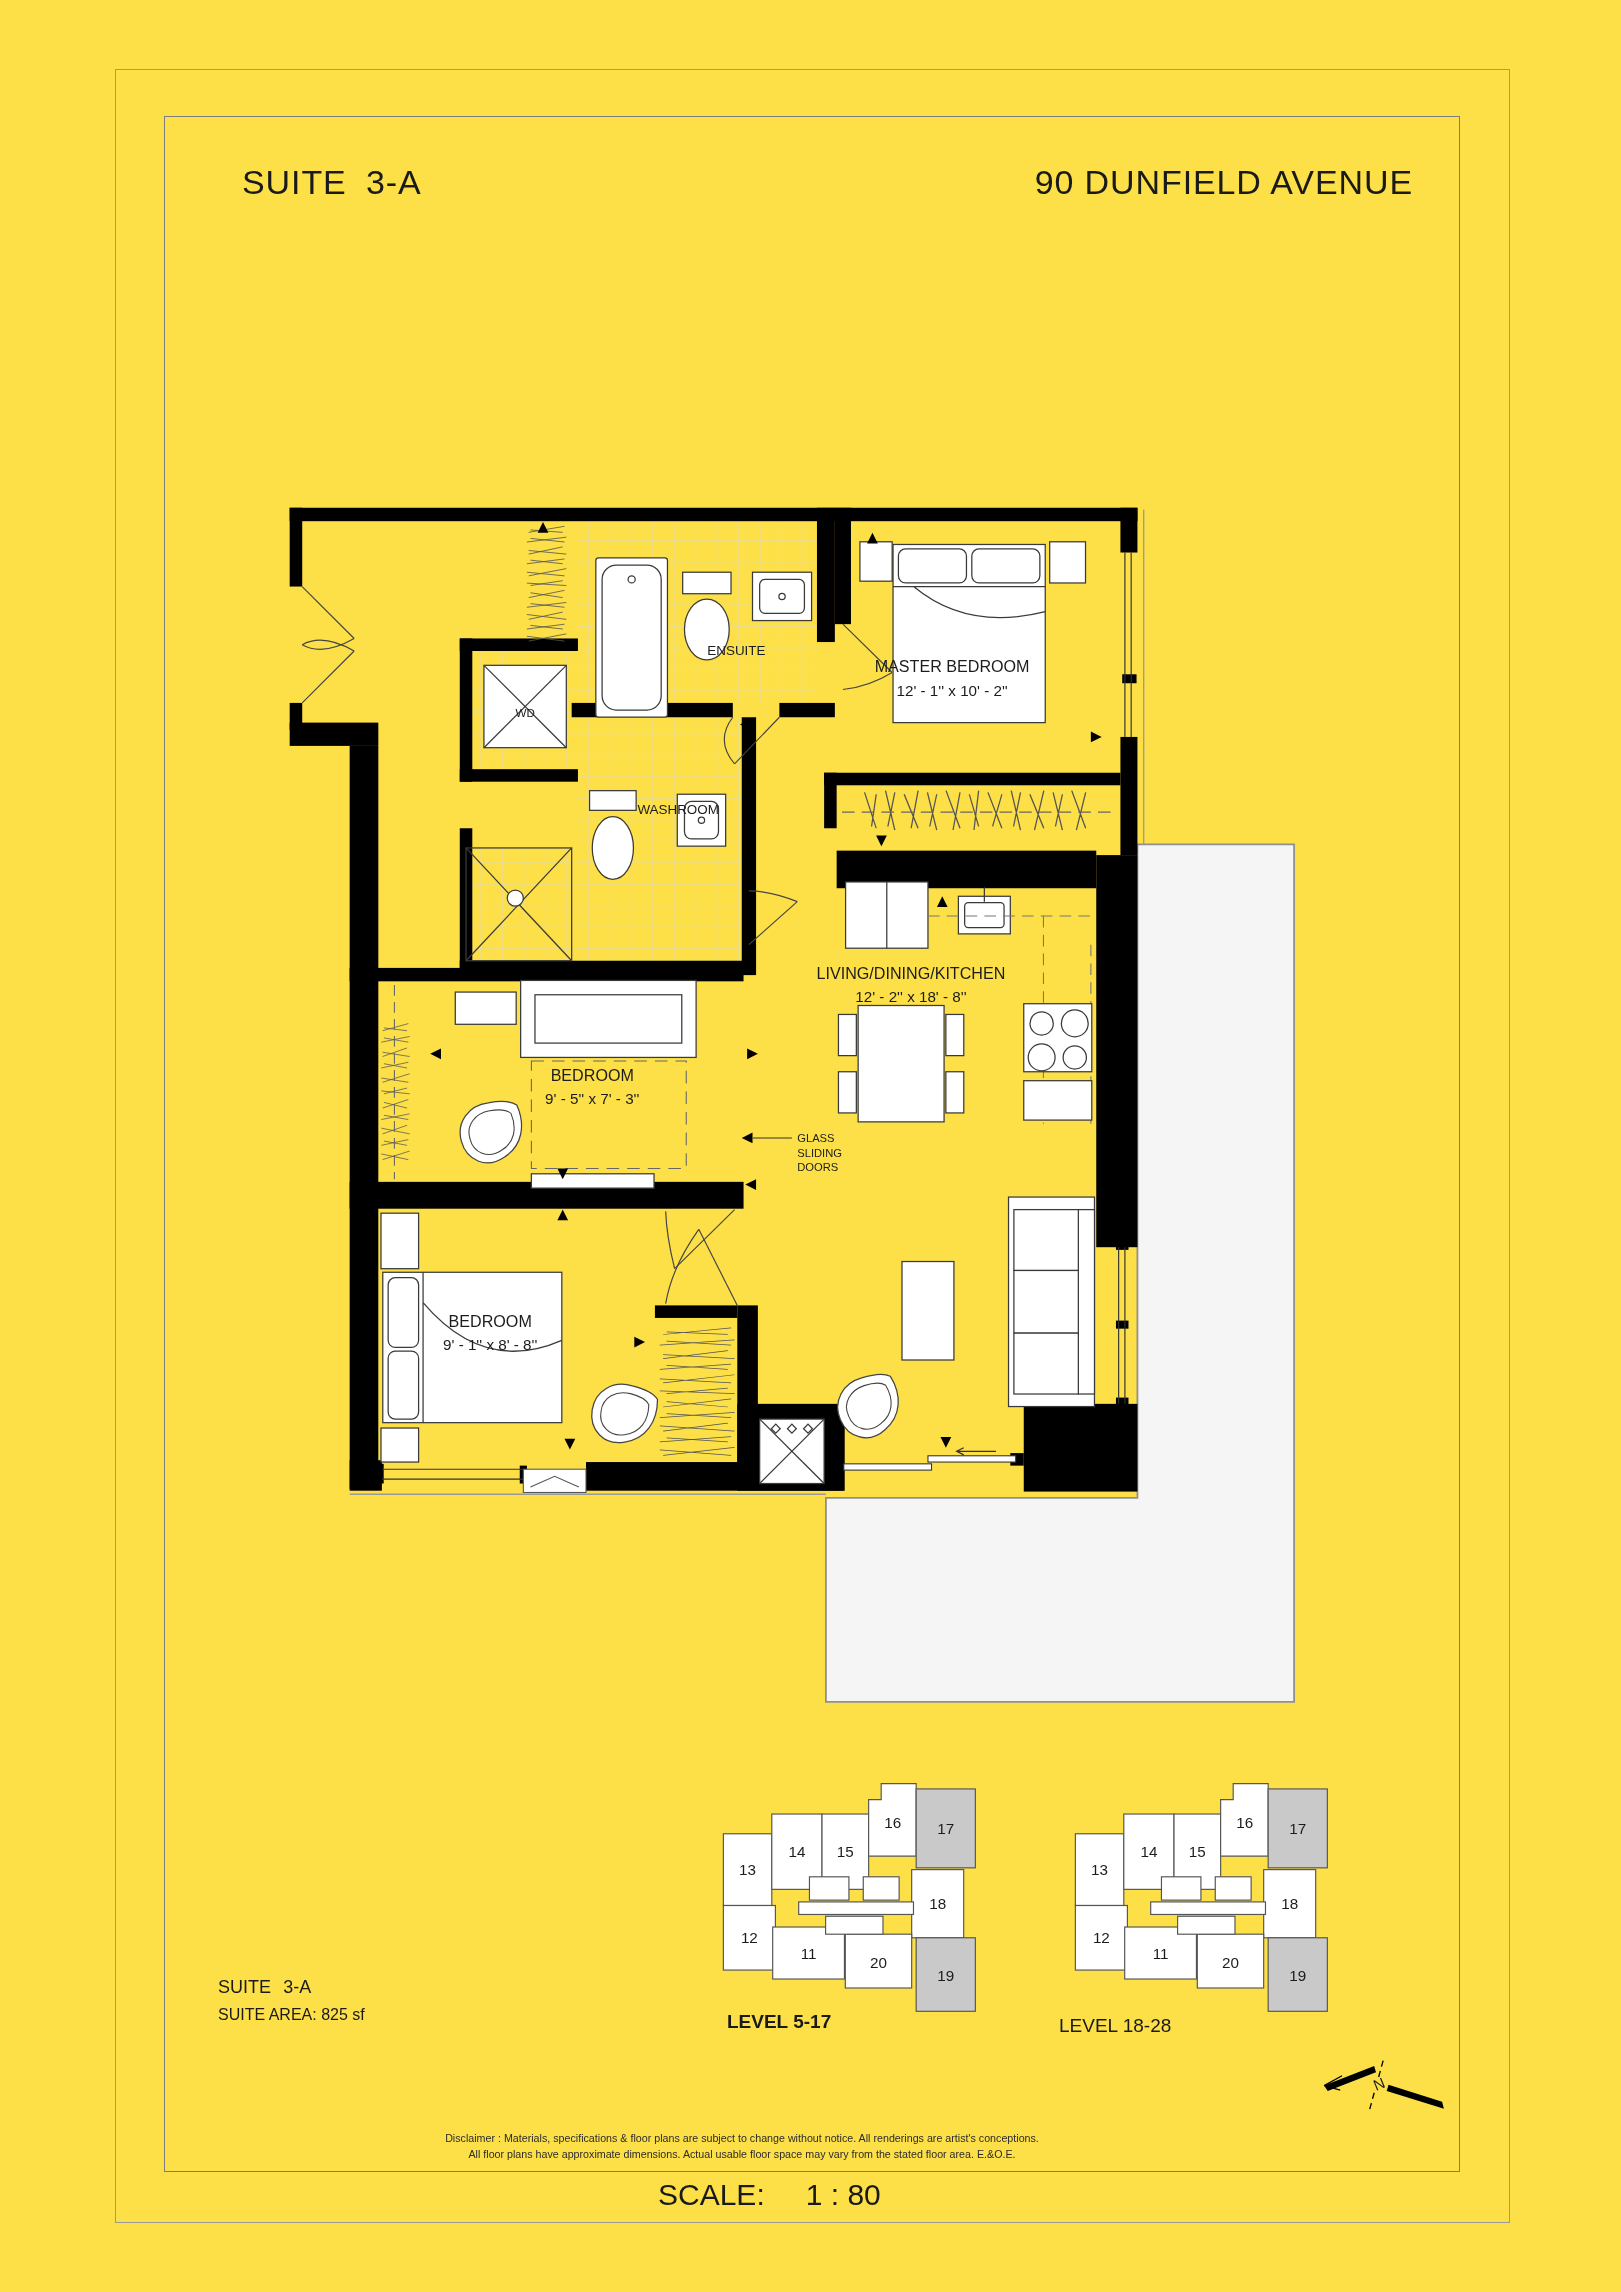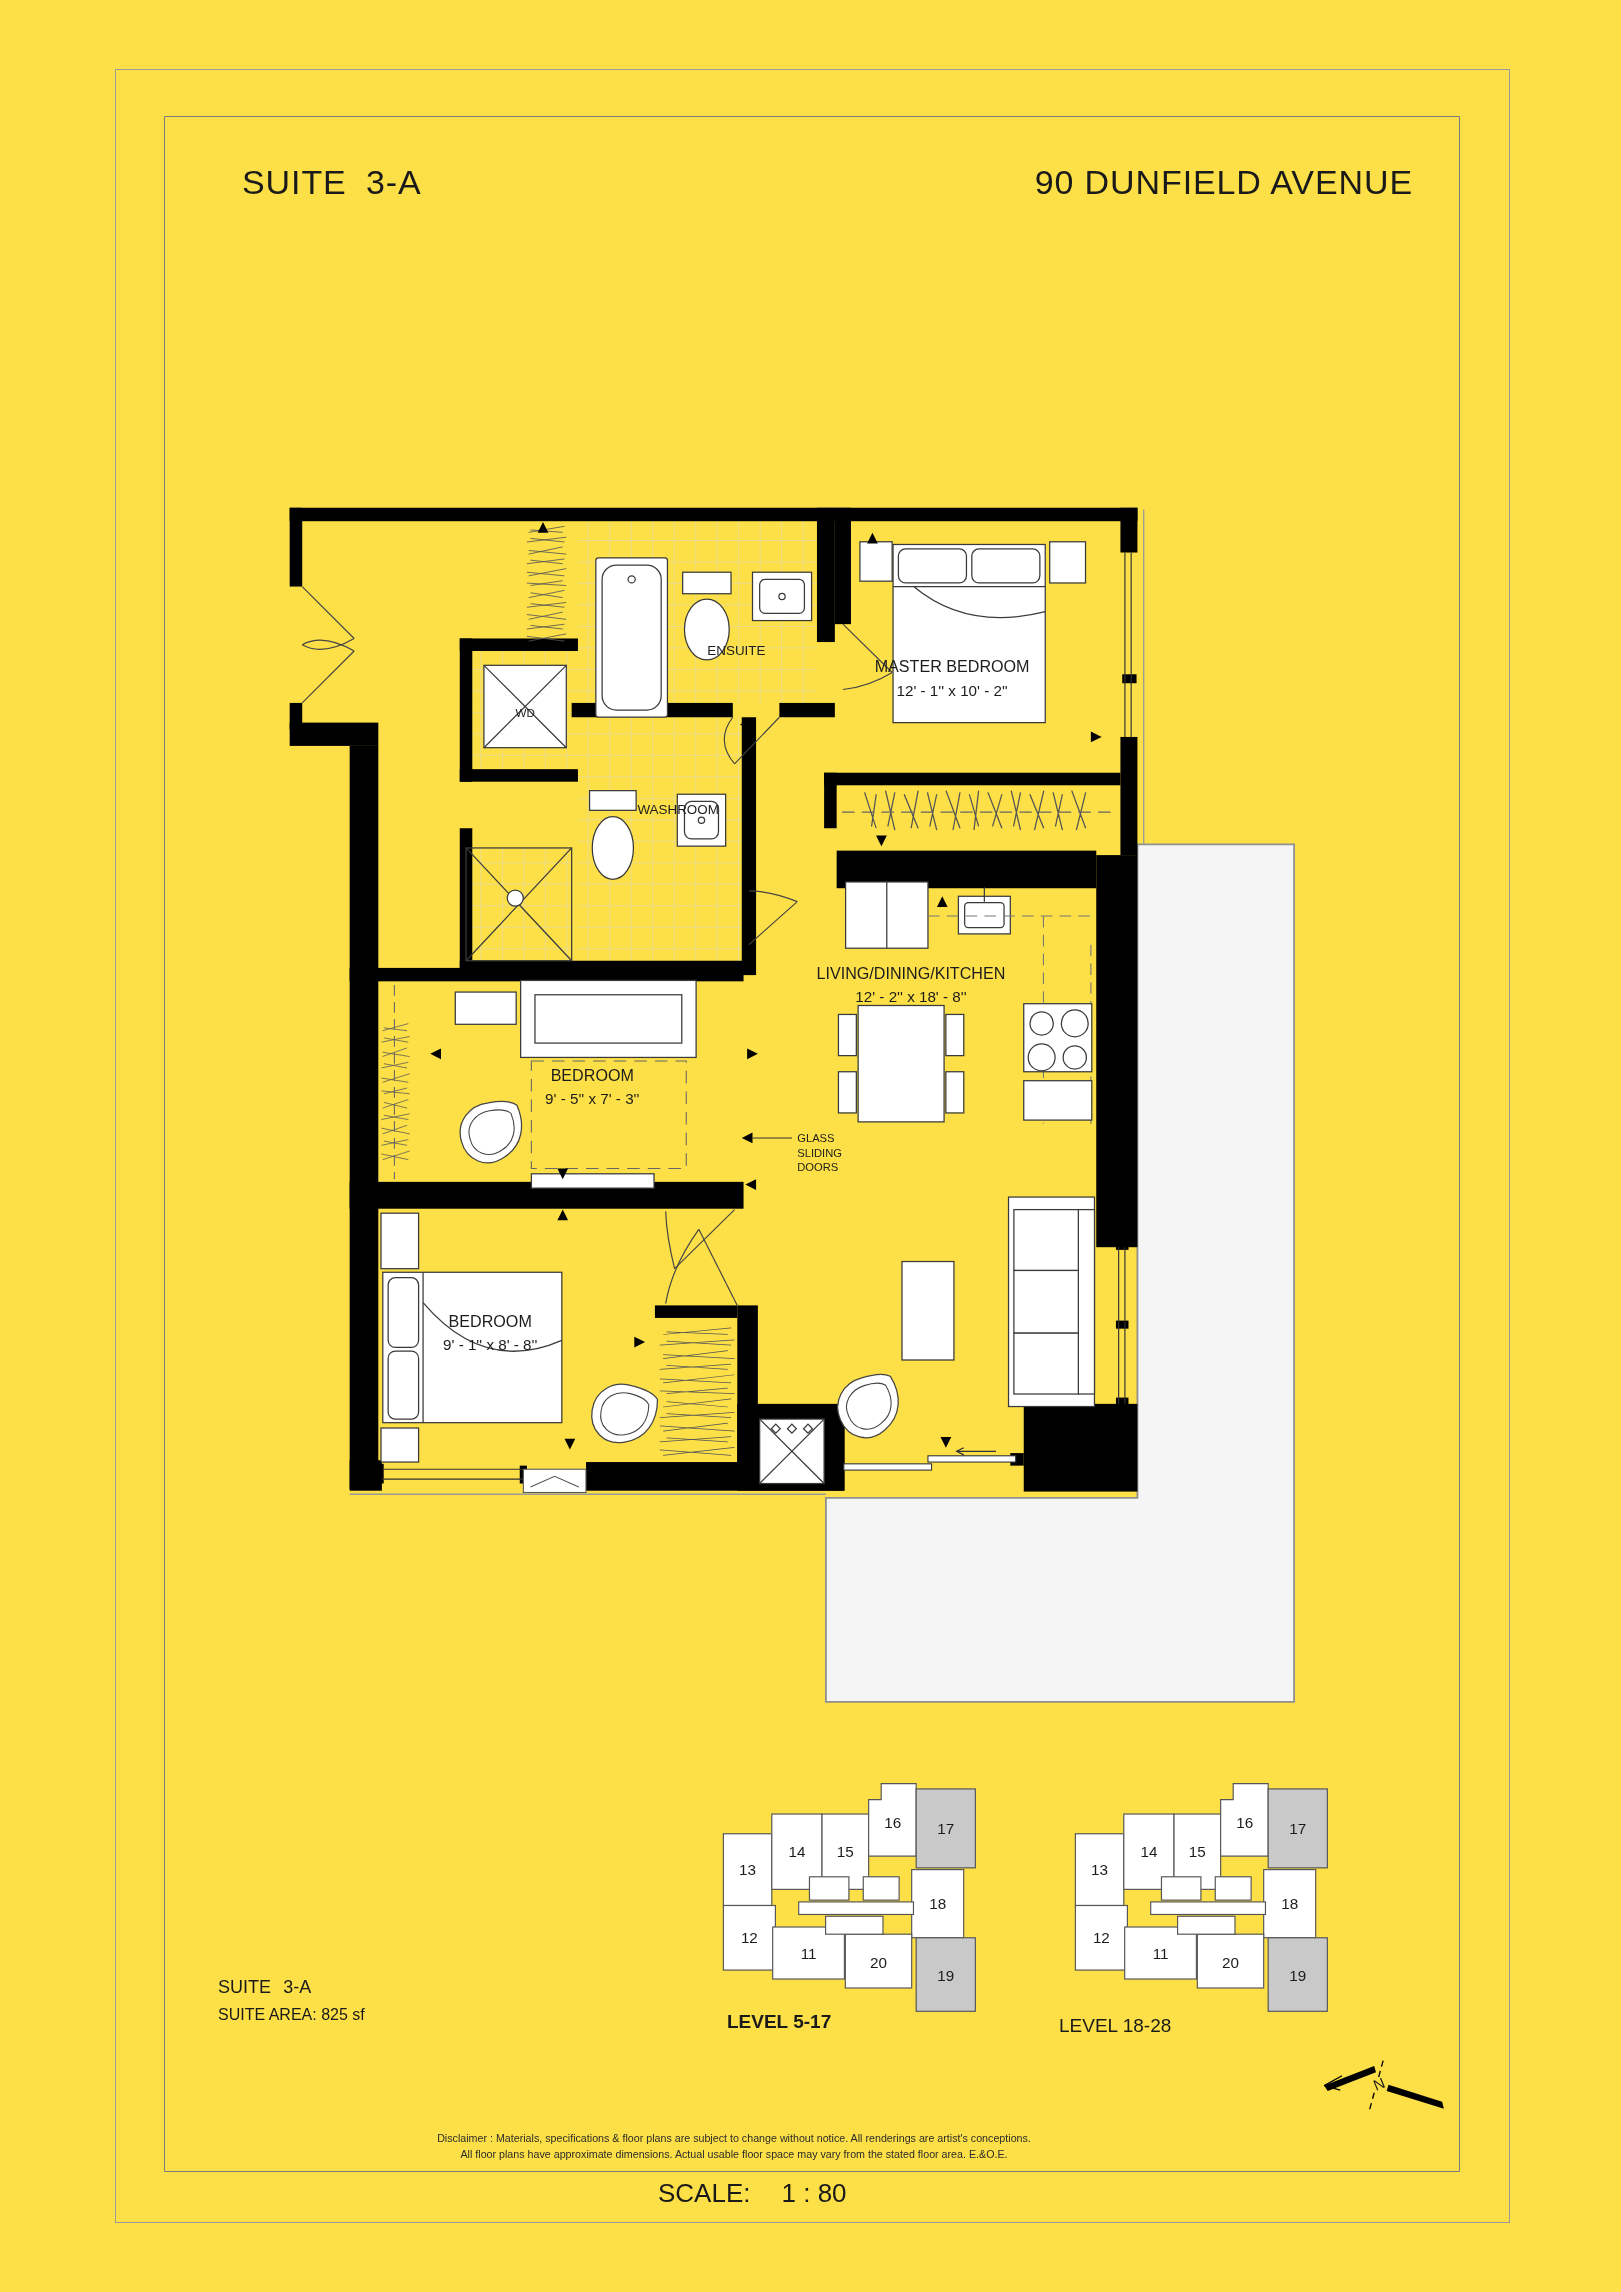"Disclaimer : Materials, specifications &" .disclaimer { left: 168px -> 176px }
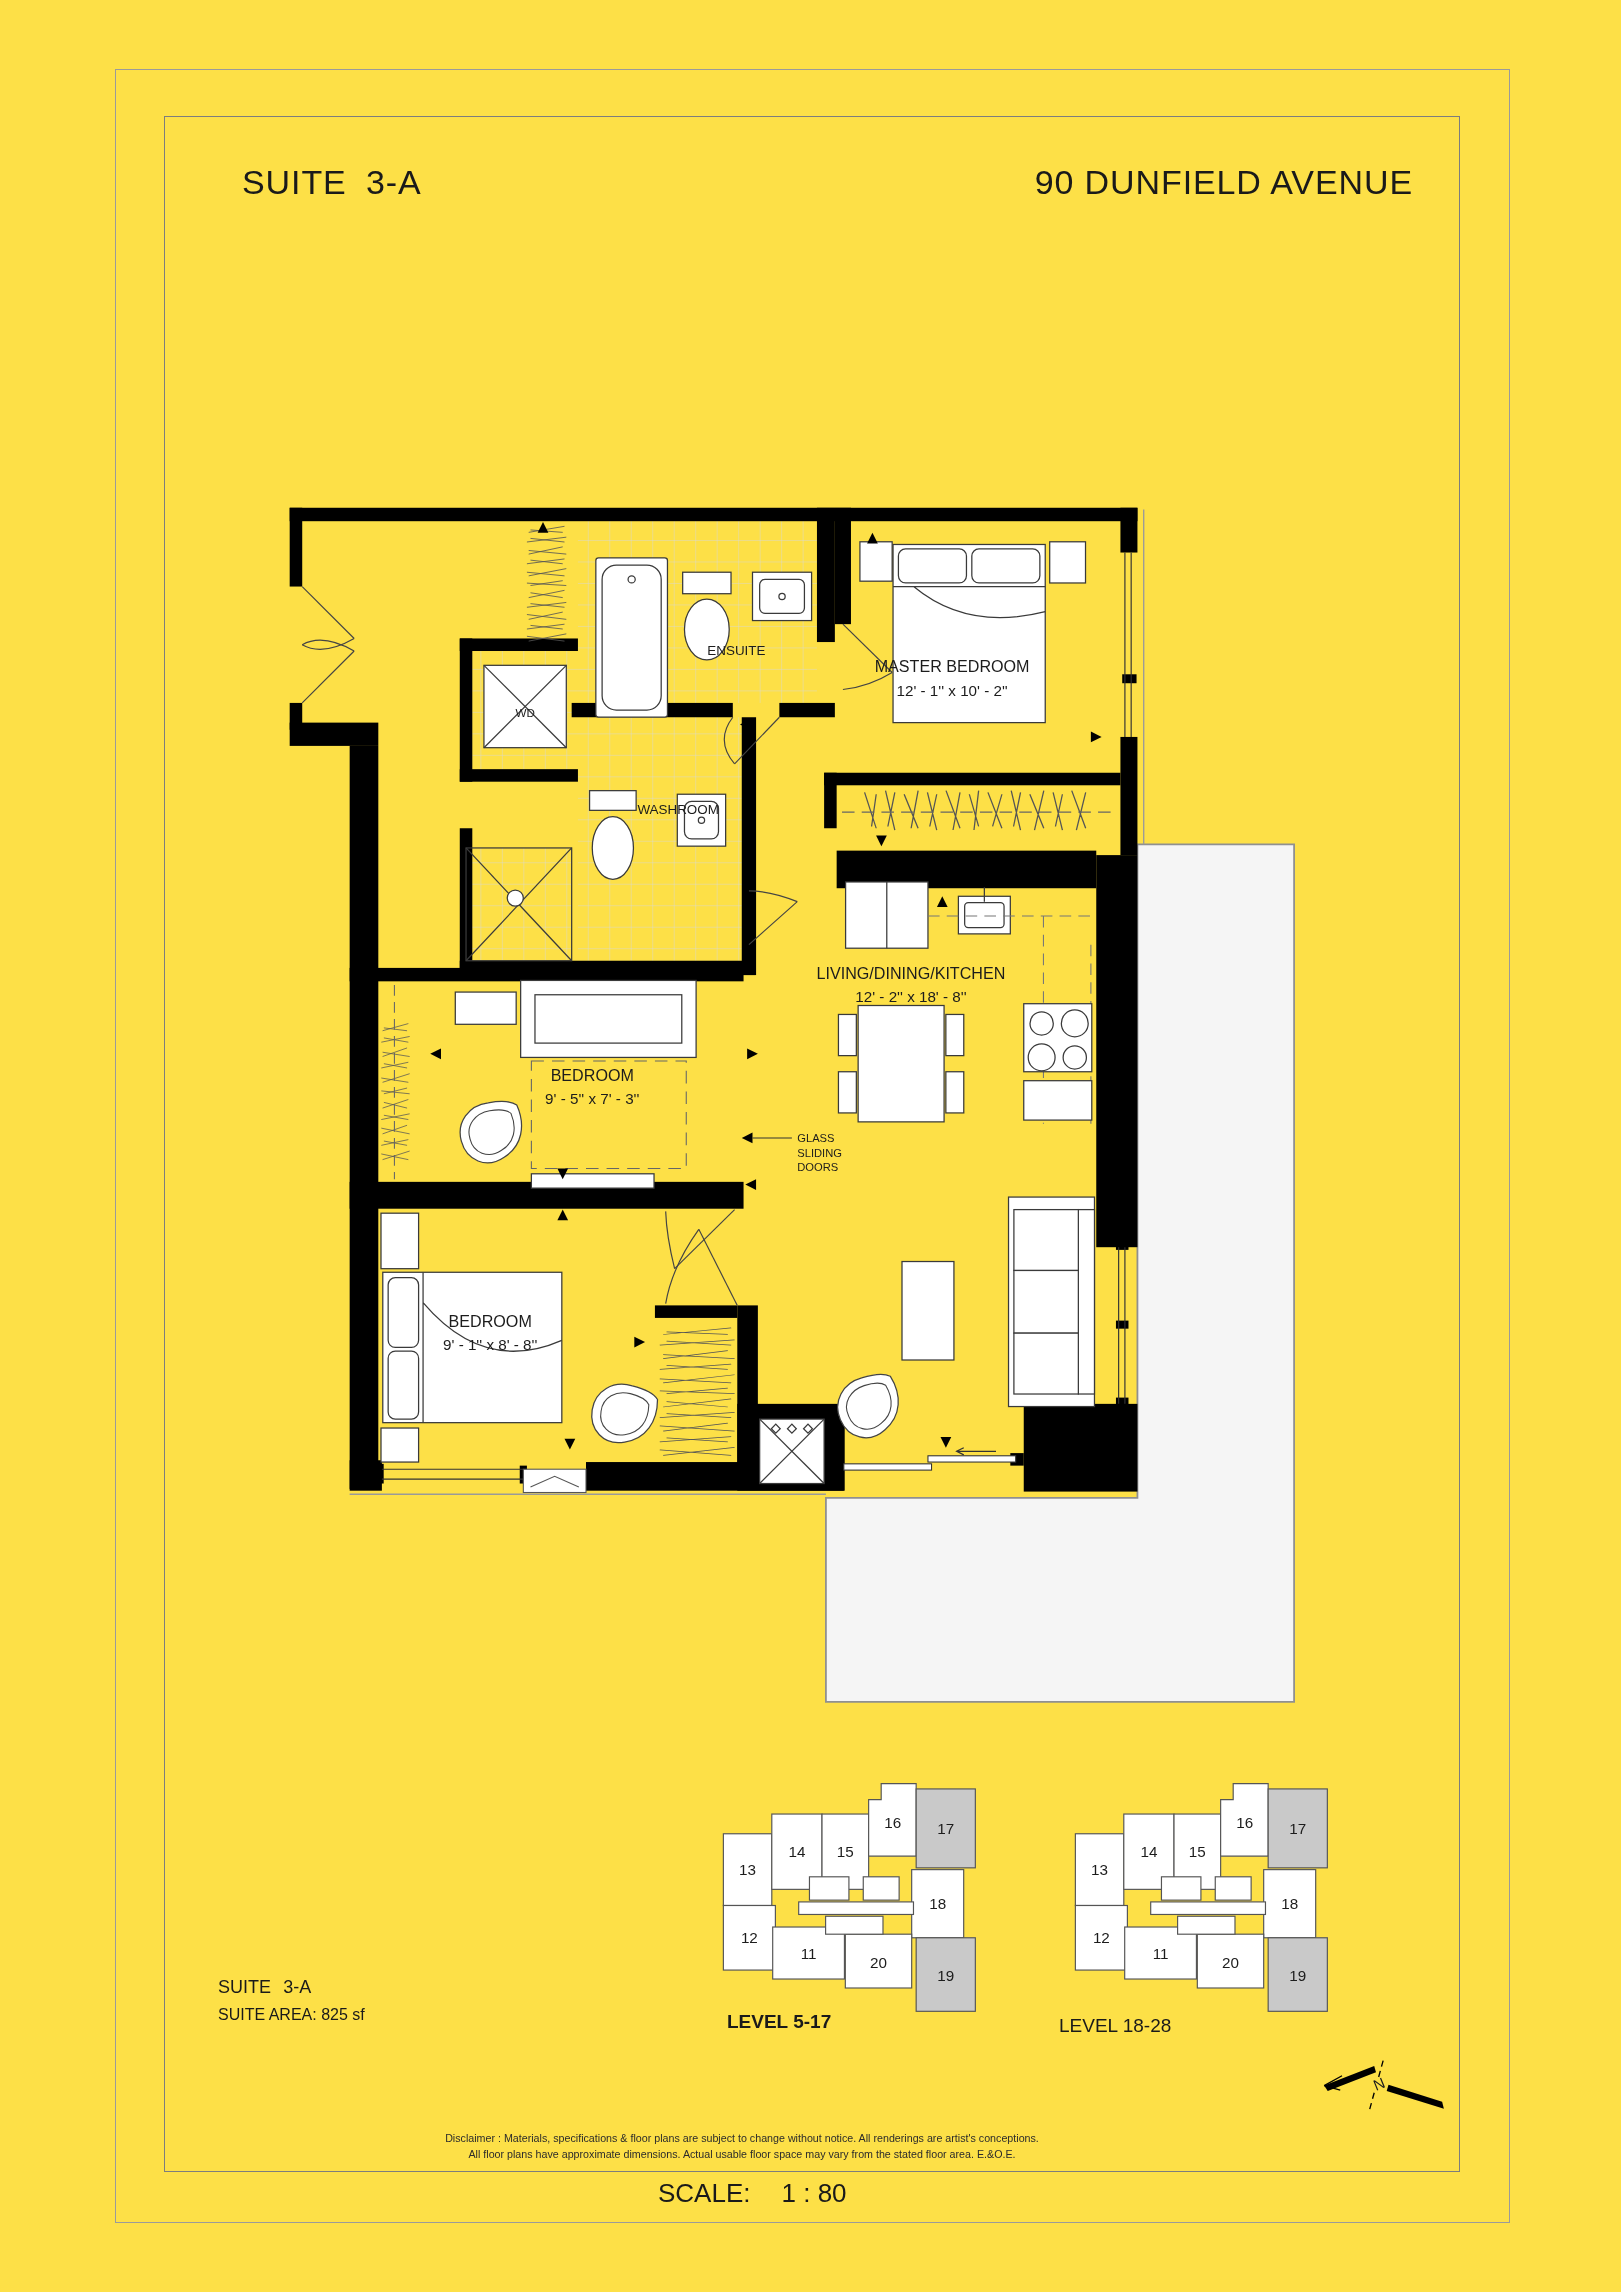"SCALE:" .scale-row { font-size: 26px -> 30px; gap: 31px -> 41px }
